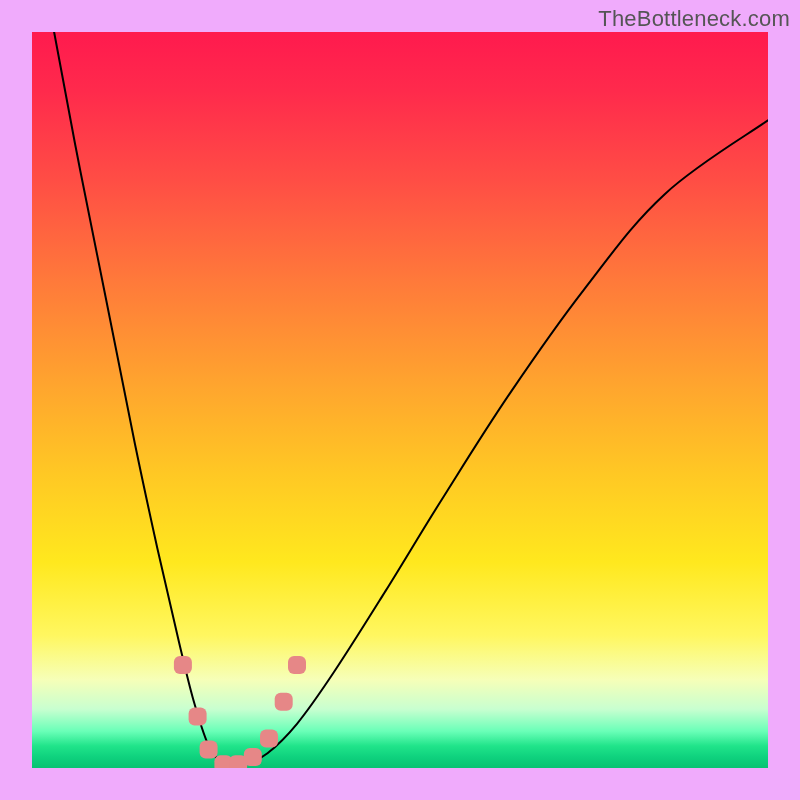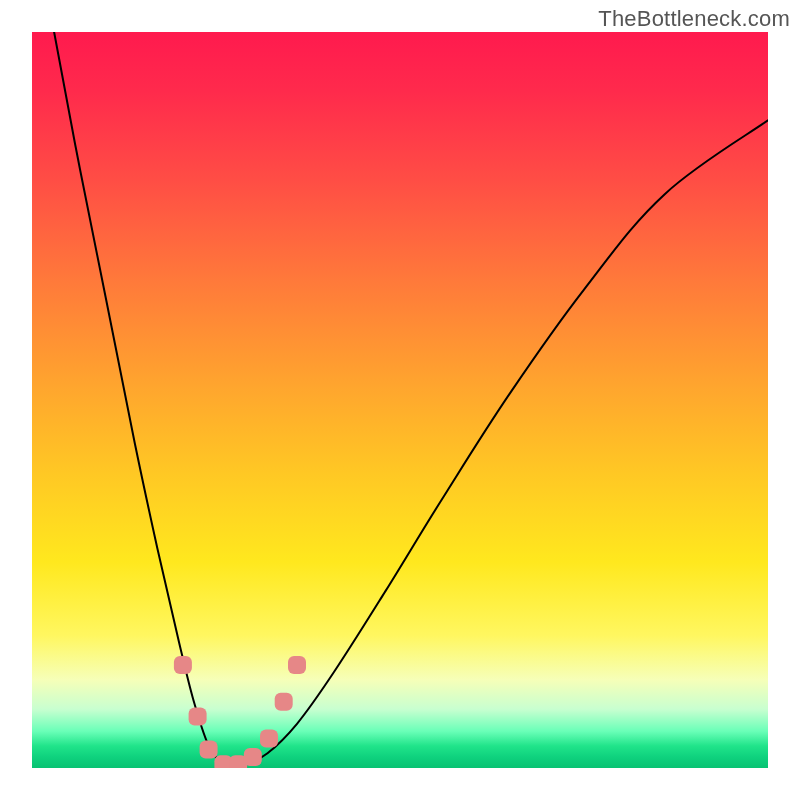"TheBottleneck.com" .outer { background: #ffffff -> #f0abfc }
